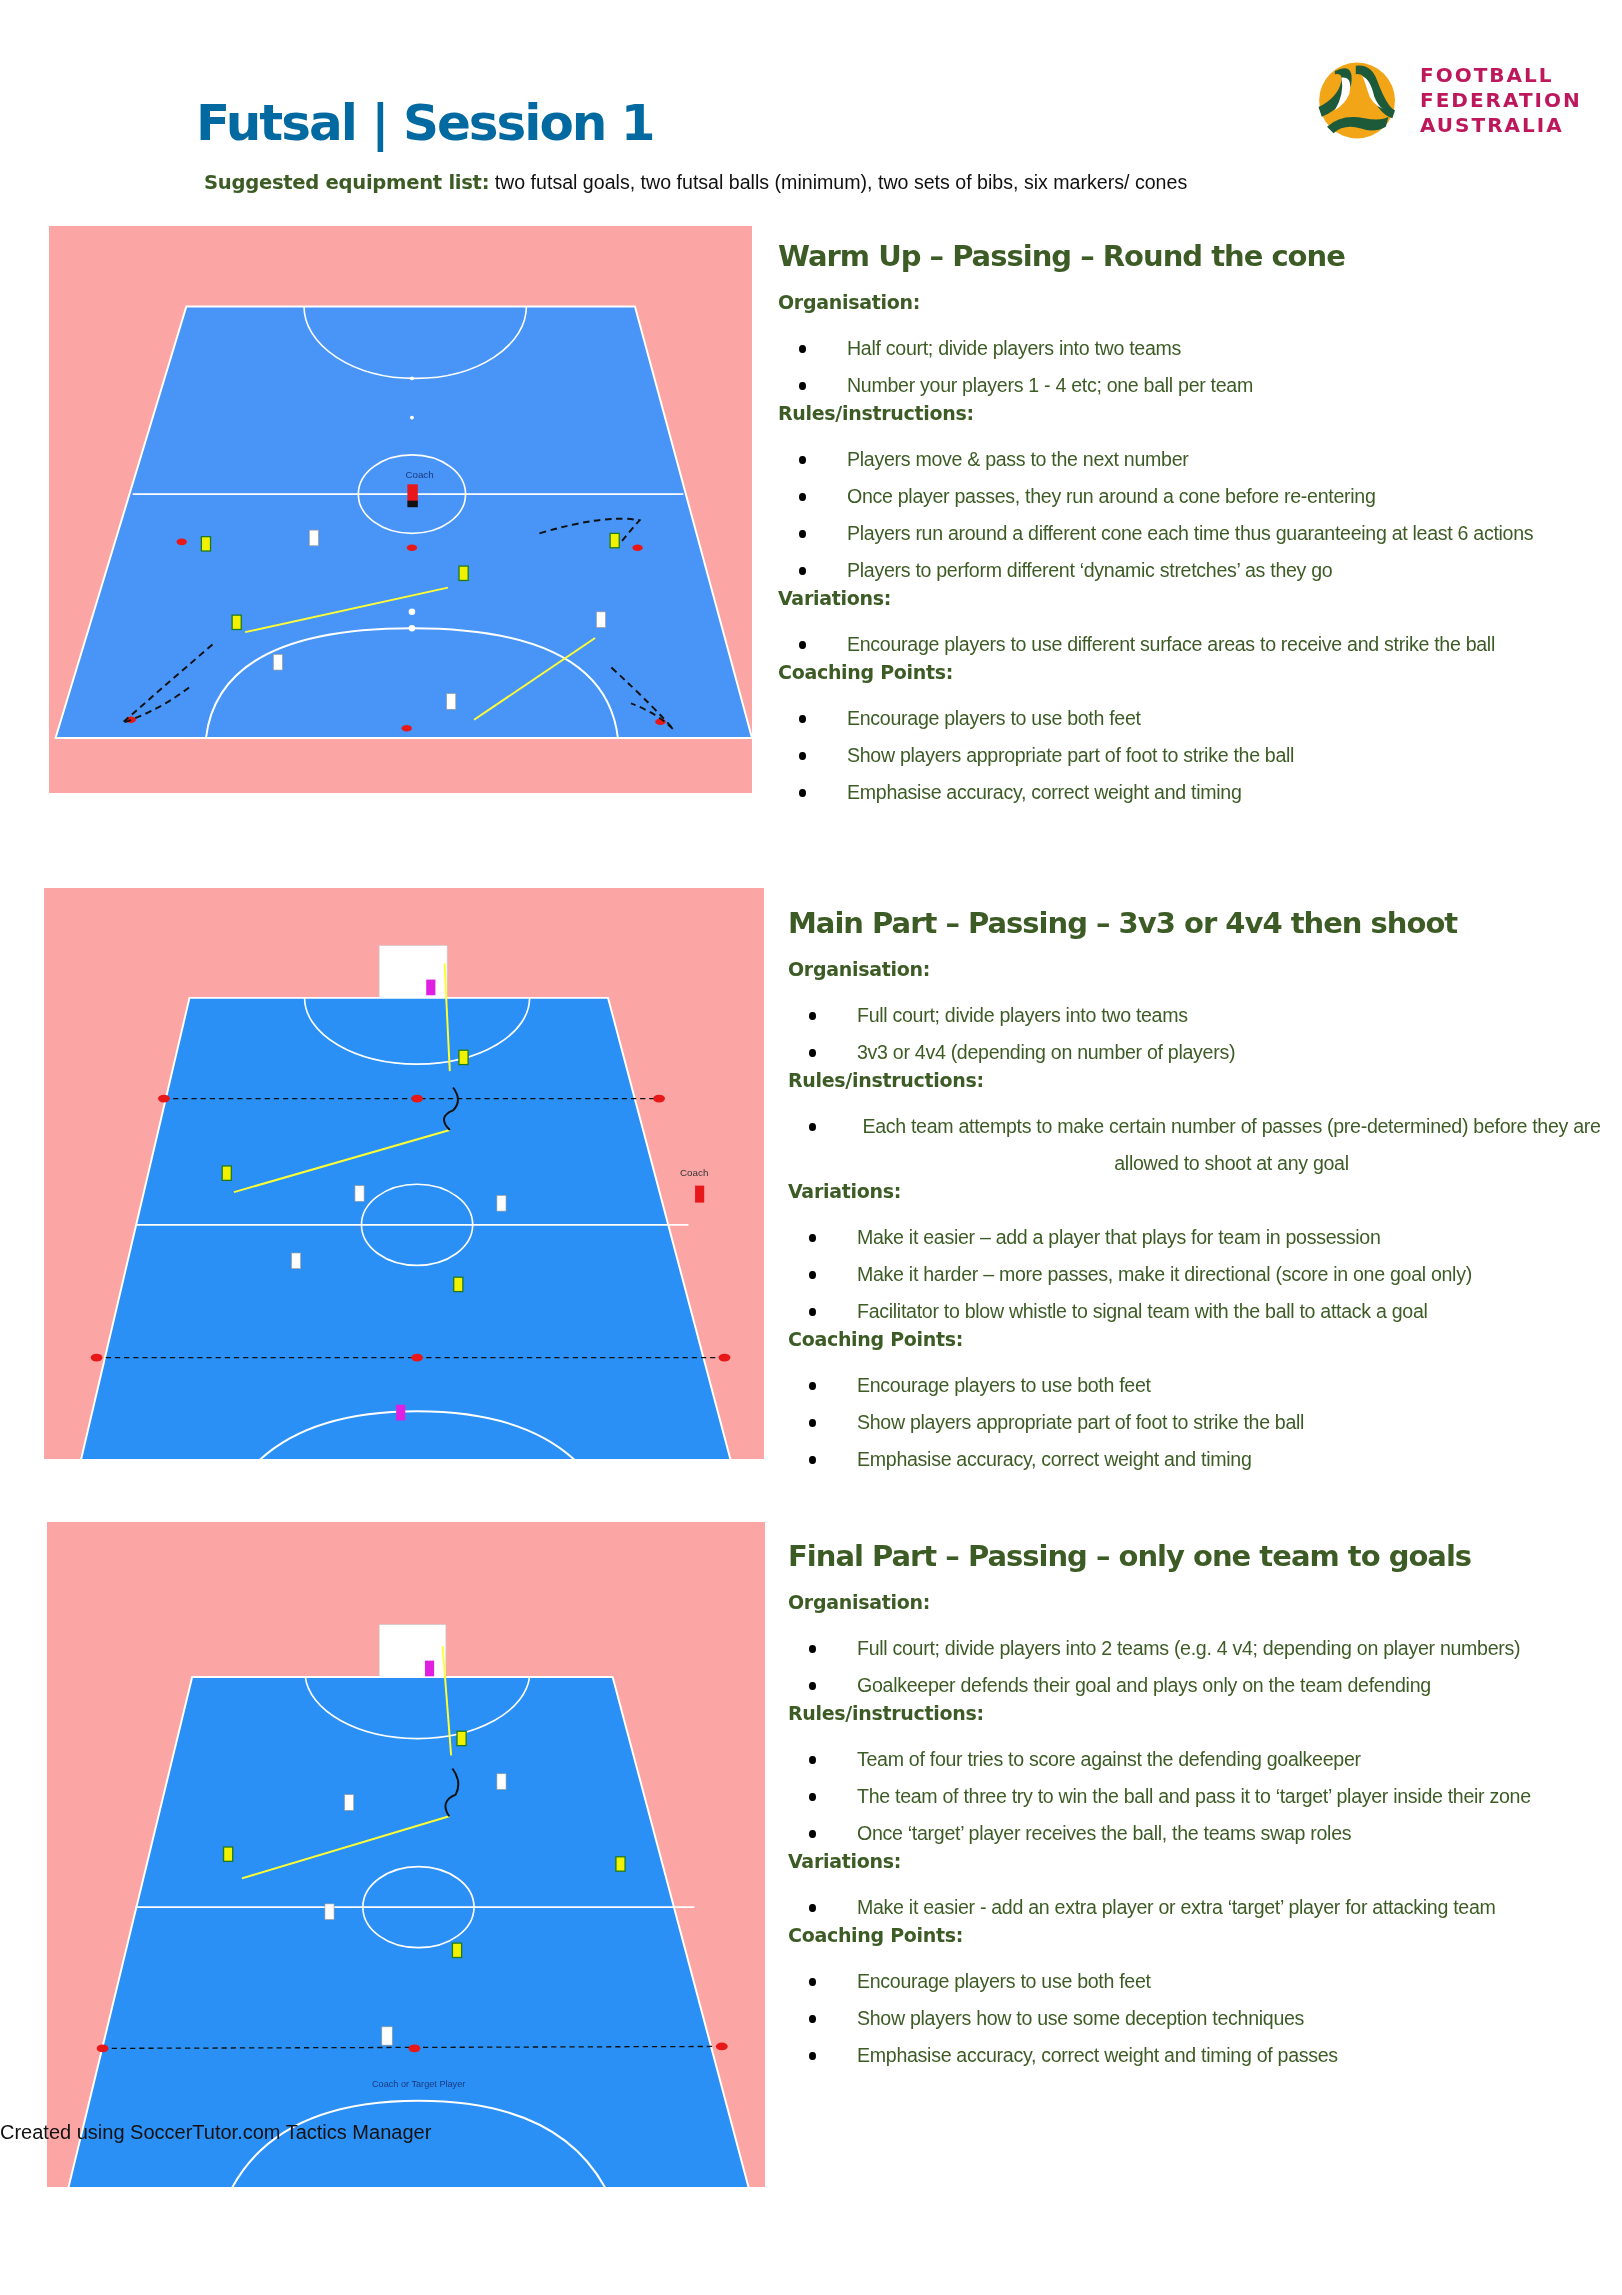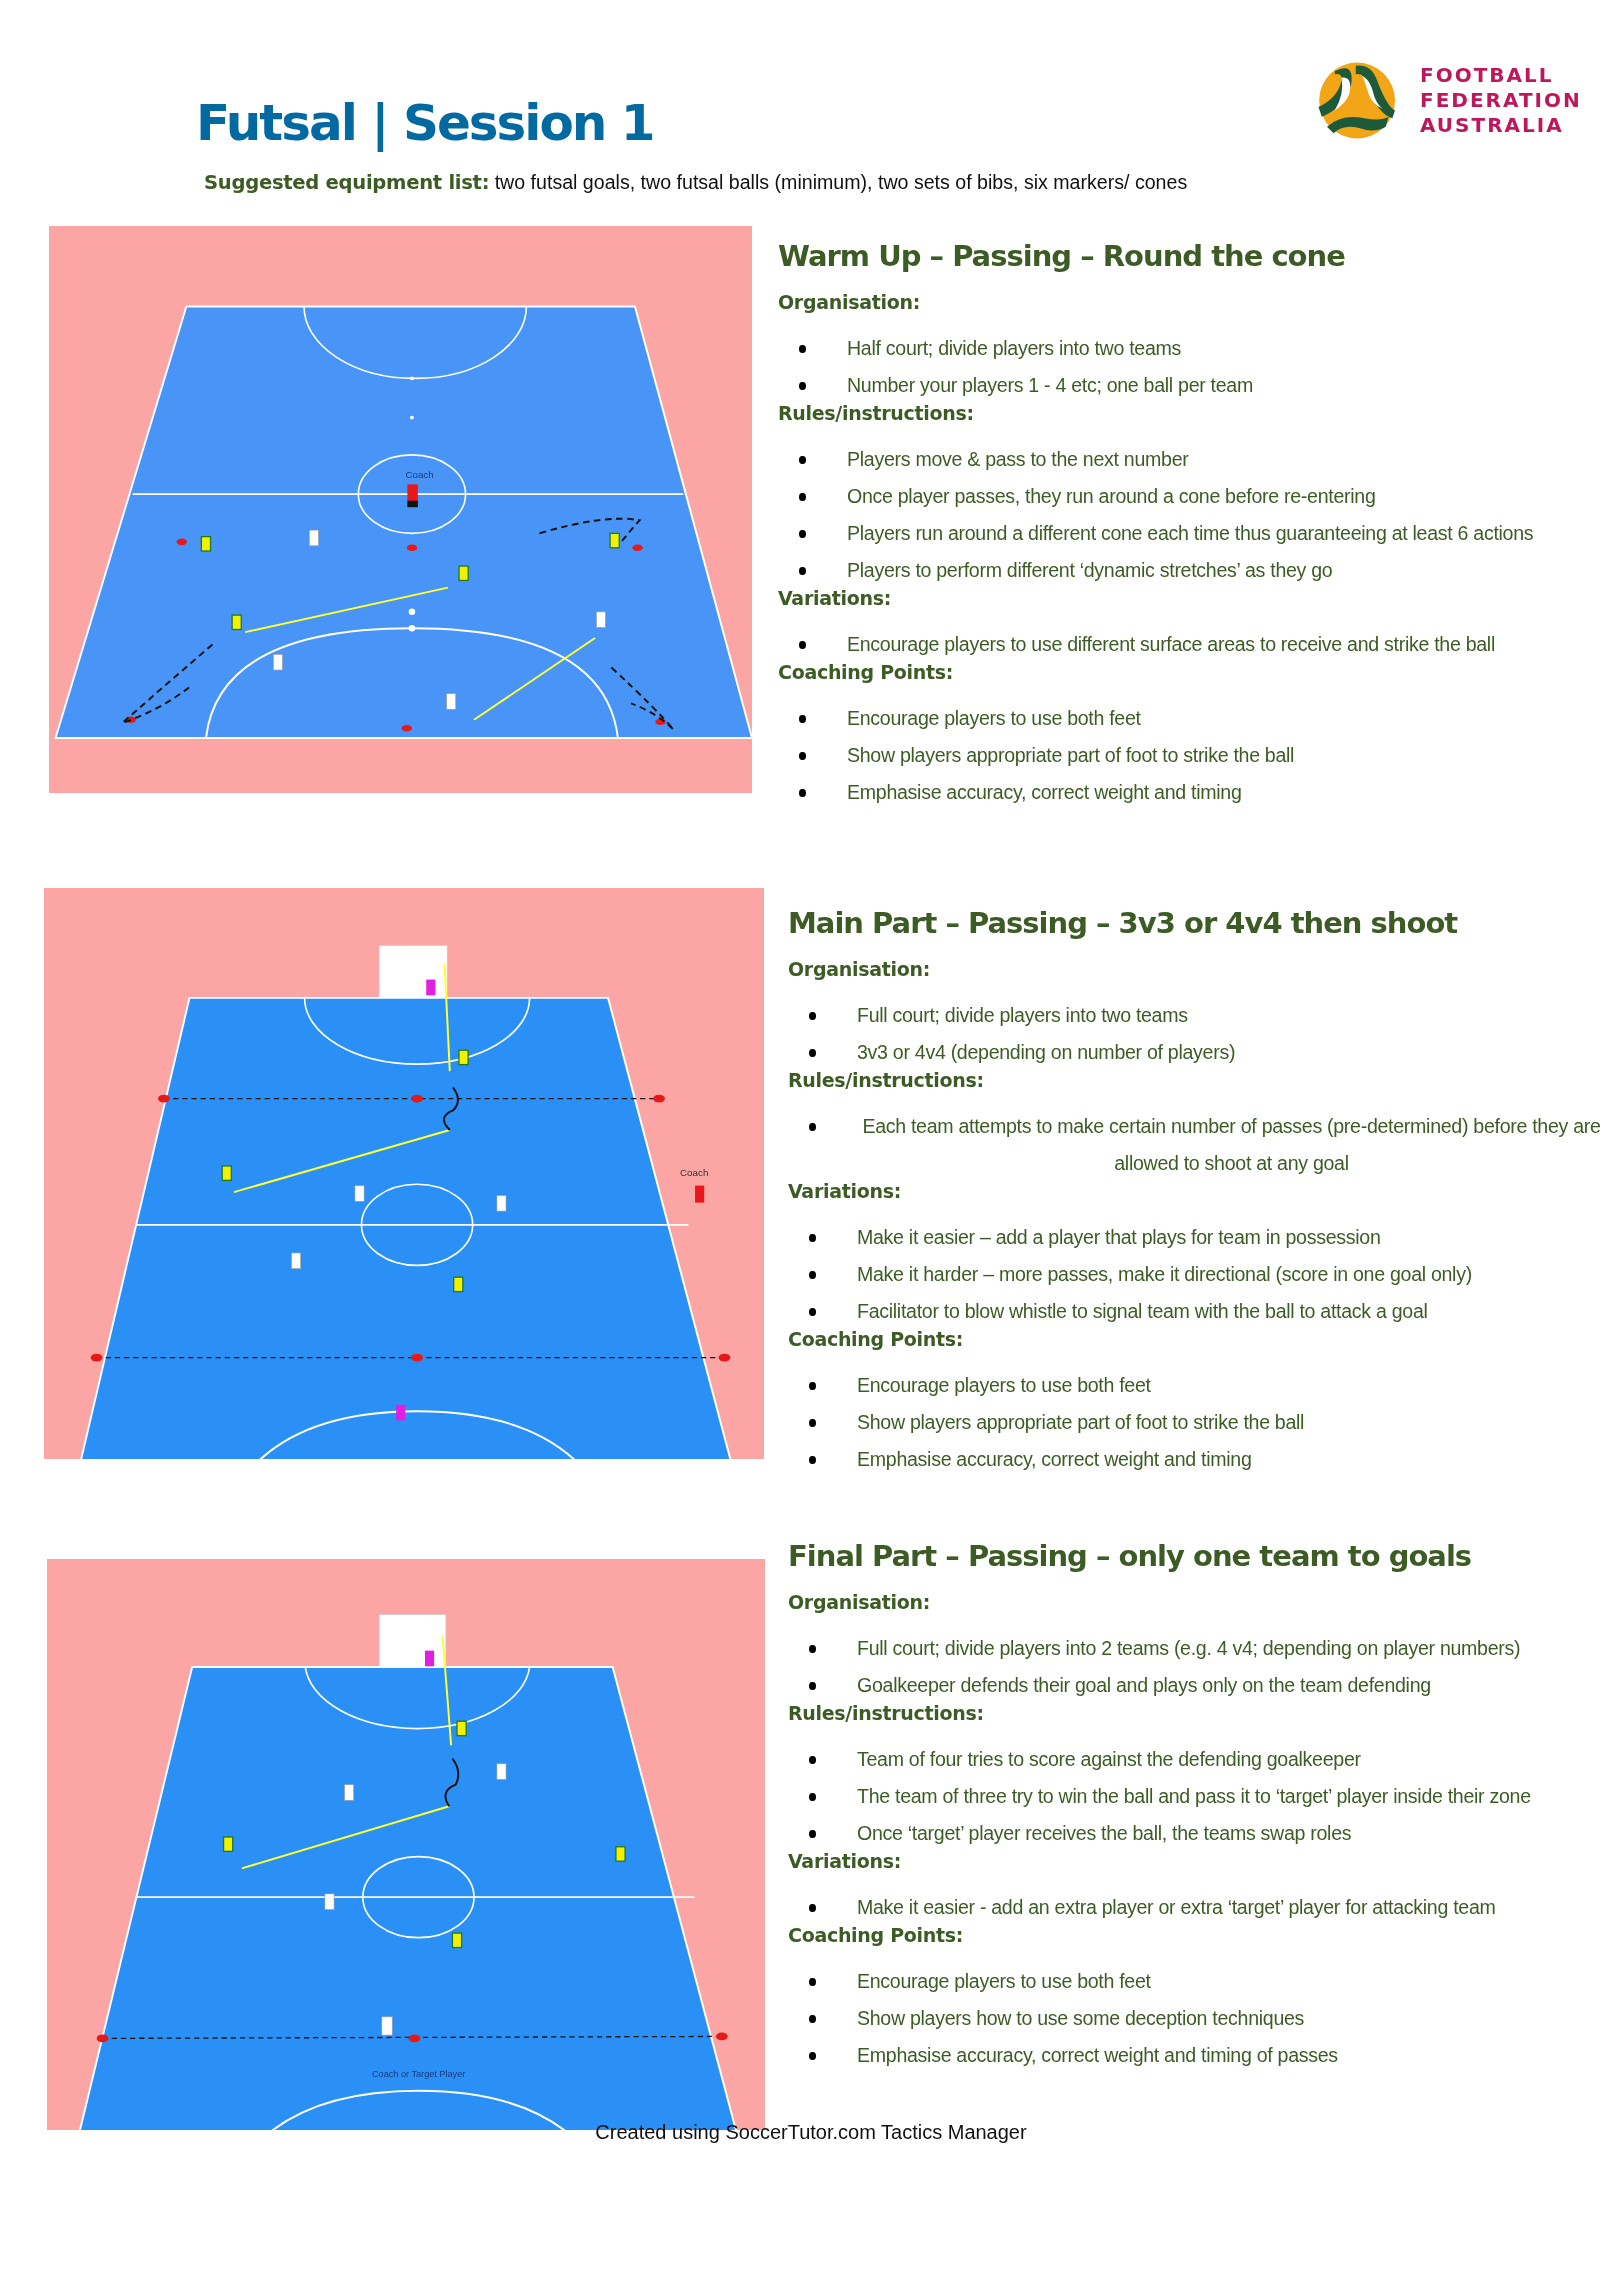"Coach or Target Player" div.diagram { height: 571px -> 665px; margin-top: 37px -> none }
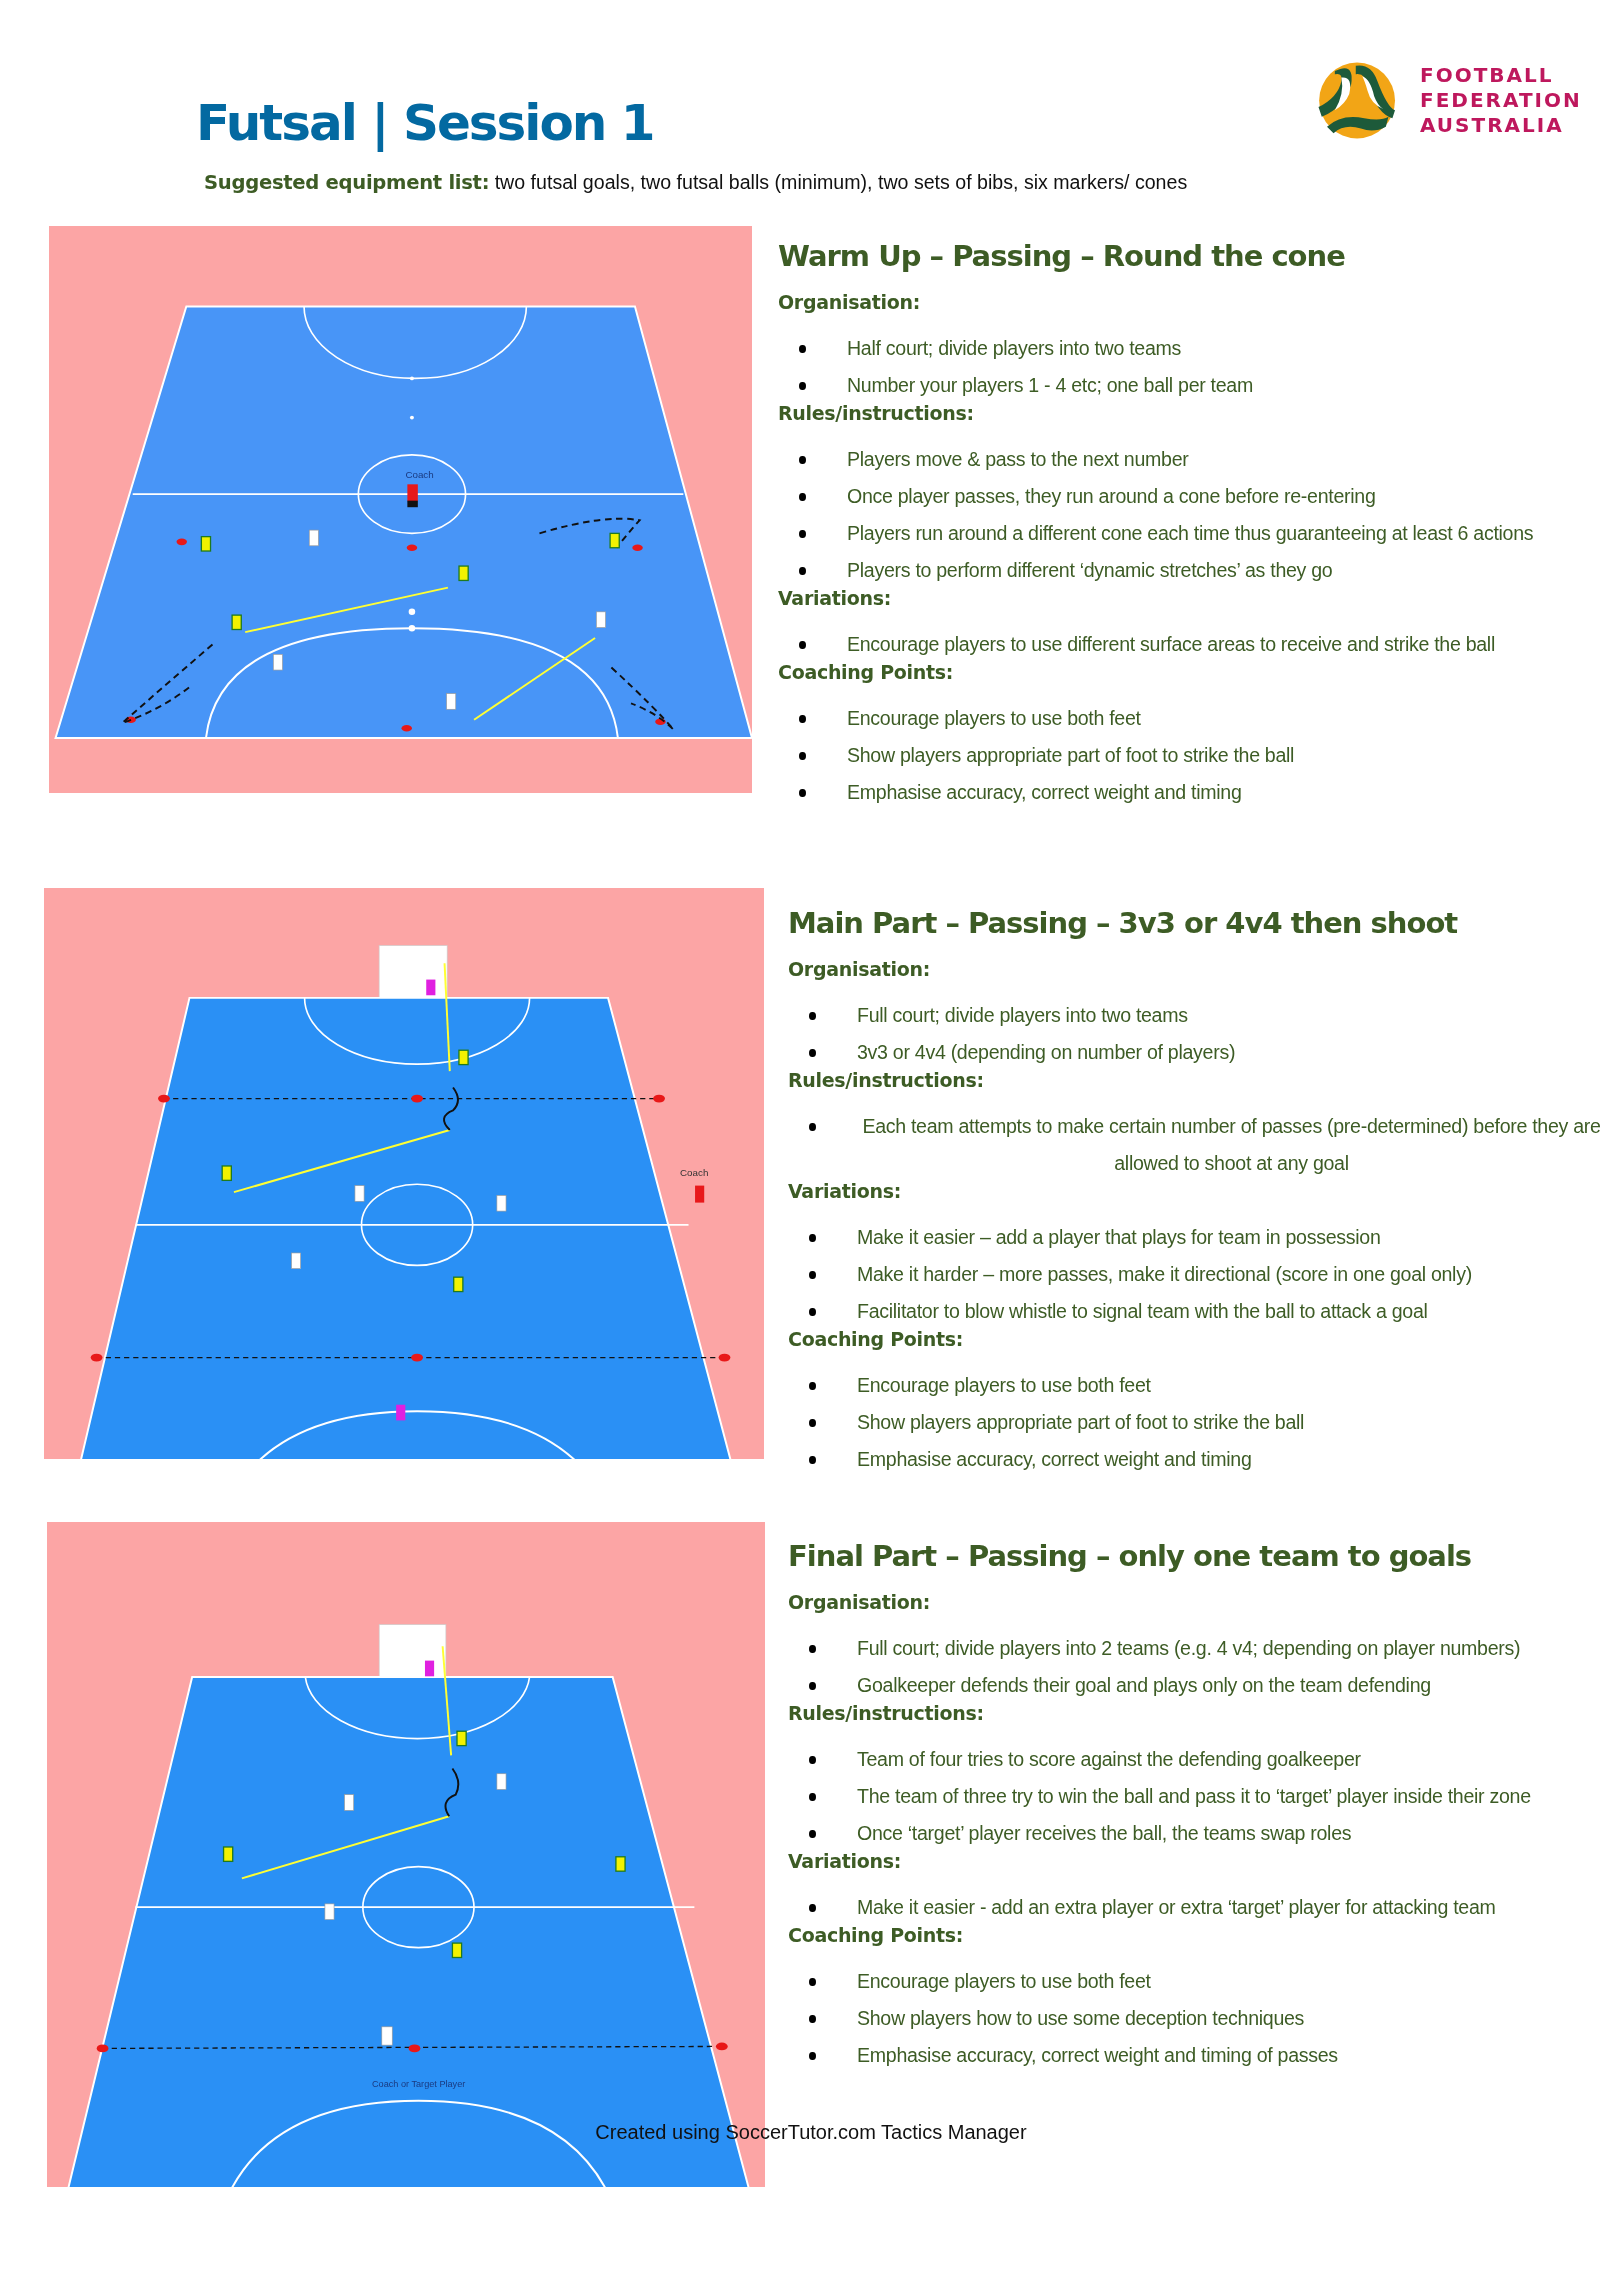"Created using SoccerTutor.com Tactics" .footer { text-align: center -> left }
